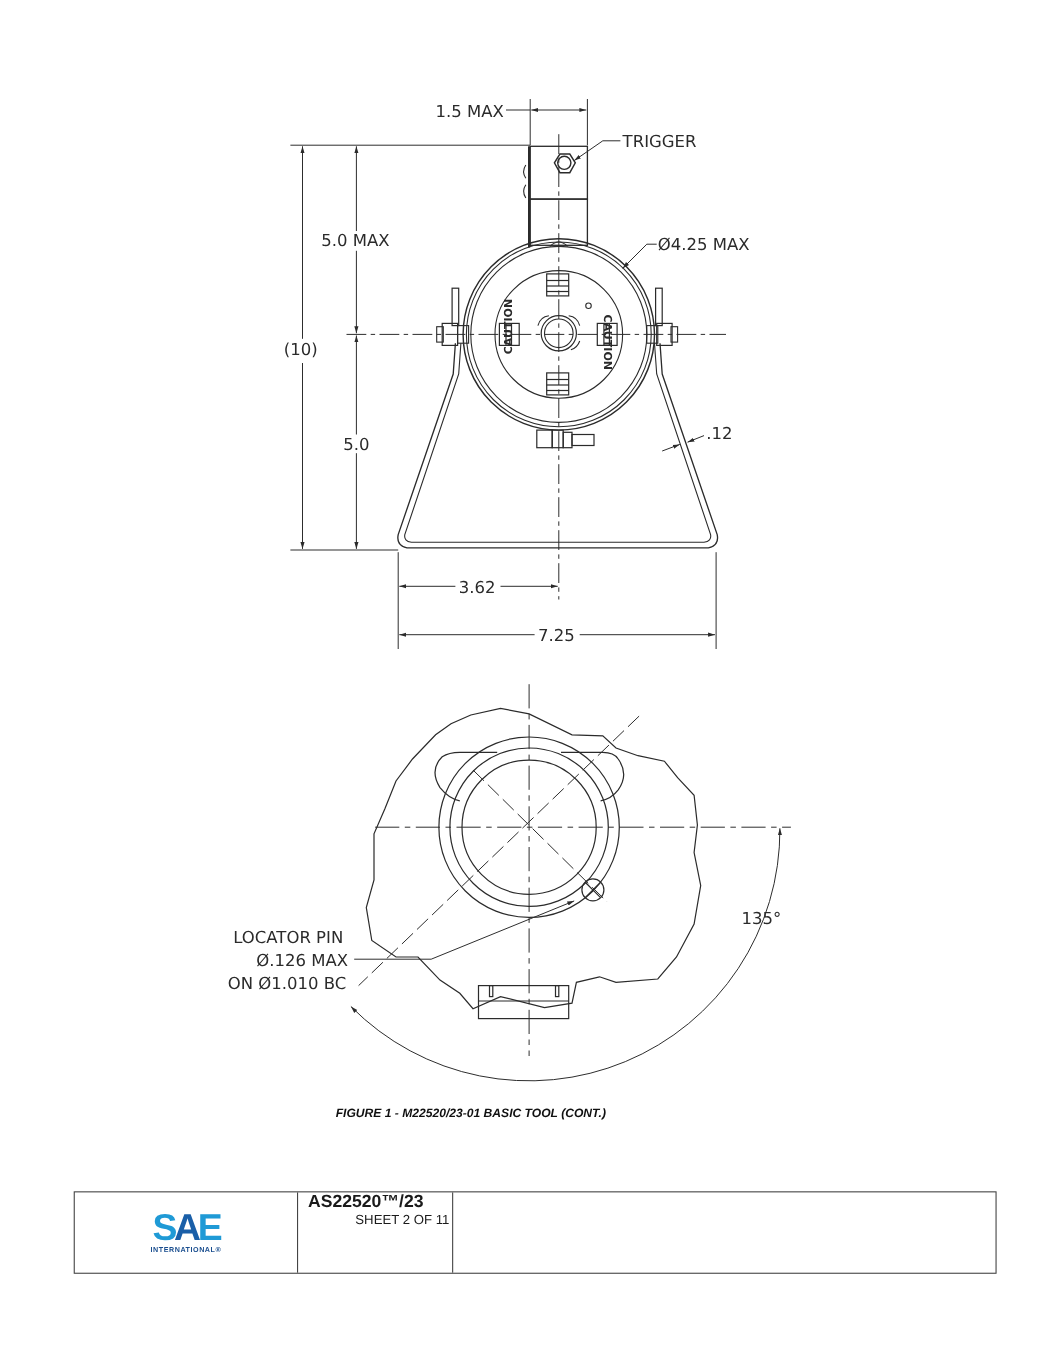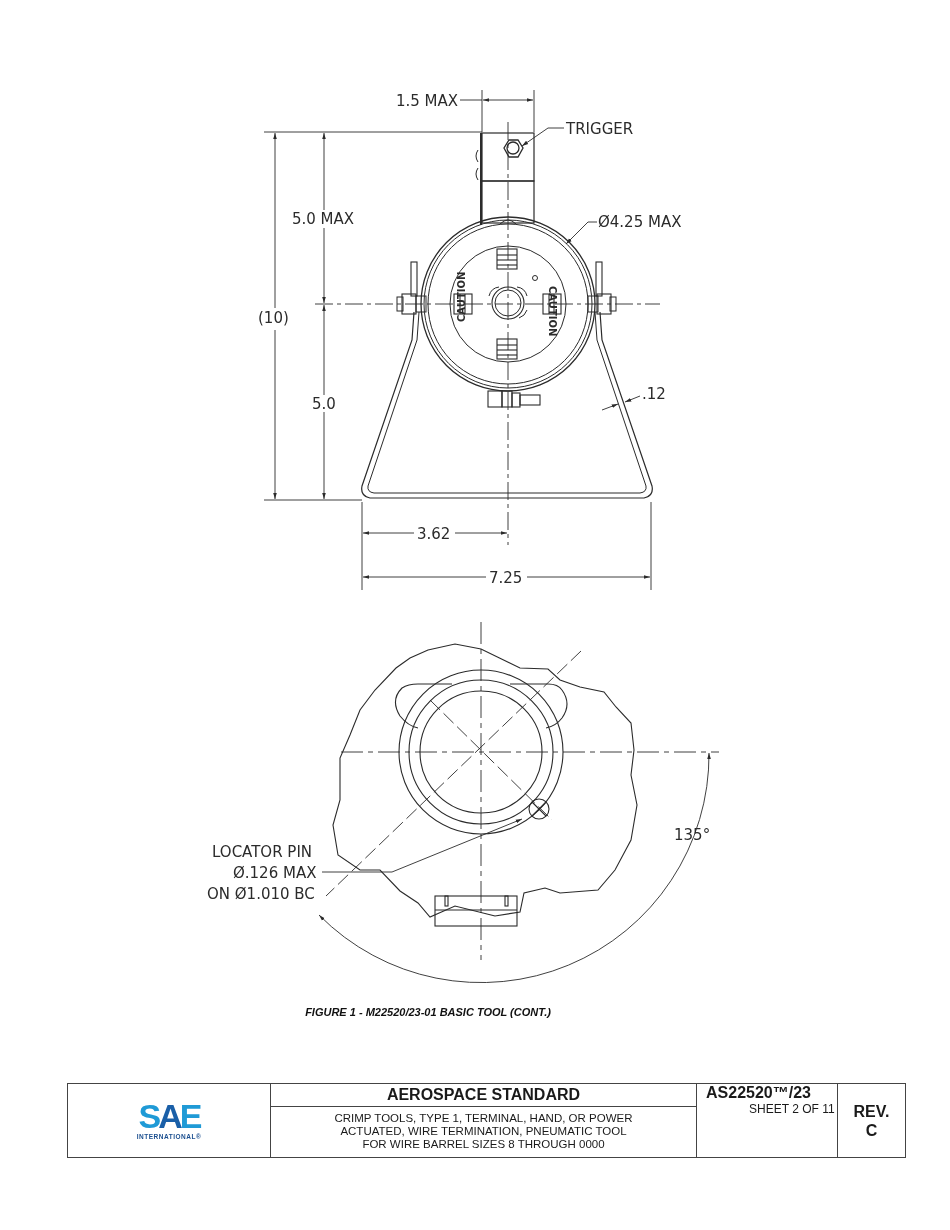"AEROSPACE STANDARD" div.tb-title { html: <div> <div>AEROSPACE STANDARD</div> <div> <div>CRIMP TOOLS, TYPE 1, TERMINAL, HAND, OR POWER</div> <div>ACTUATED, WIRE TERMINATION, PNEUMATIC TOOL</div> <div>FOR WIRE BARREL SIZES 8 THROUGH 0000</div> </div> </div> -> none }
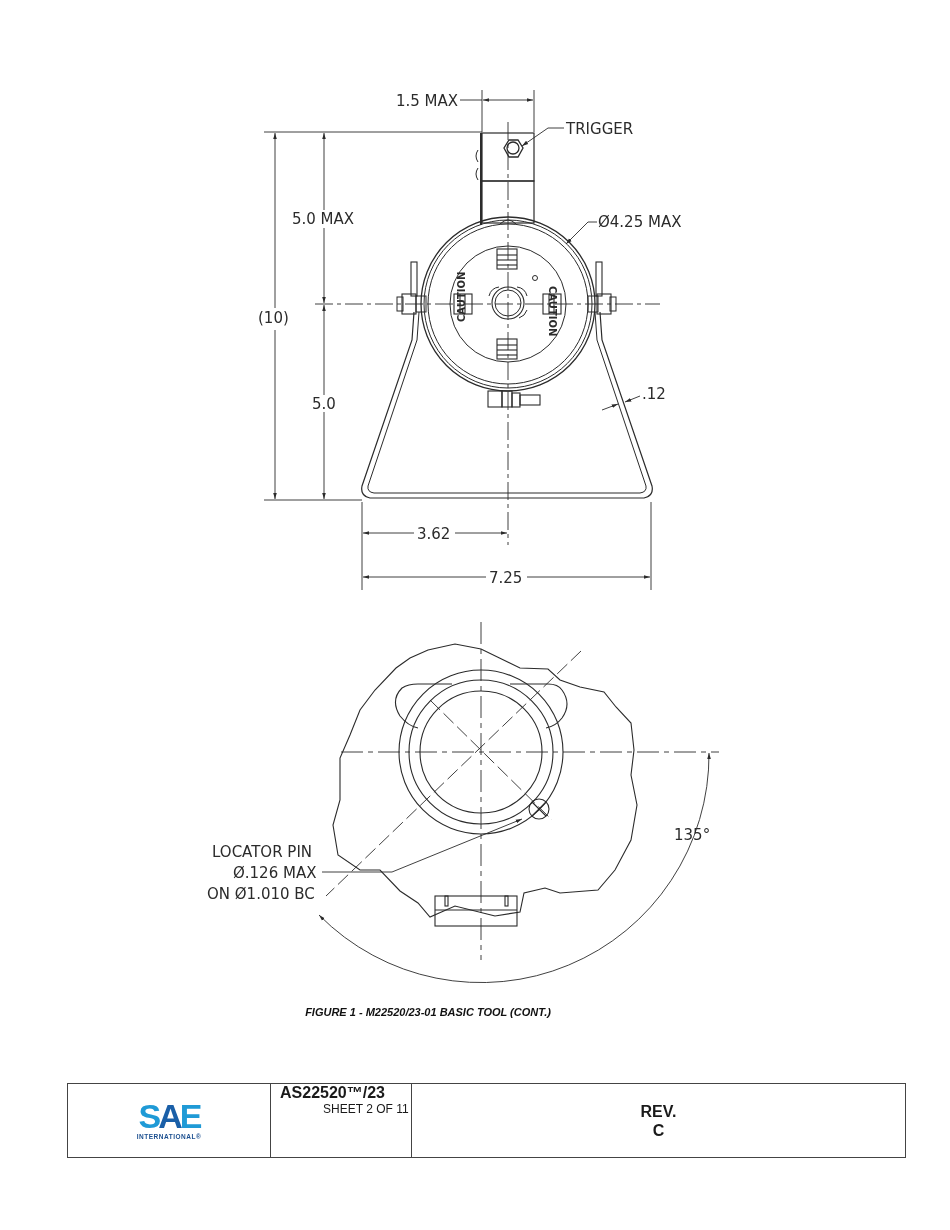"REV." div.tb-rev { html: <div> <div>REV.</div> <div>C</div> </div> -> none }
